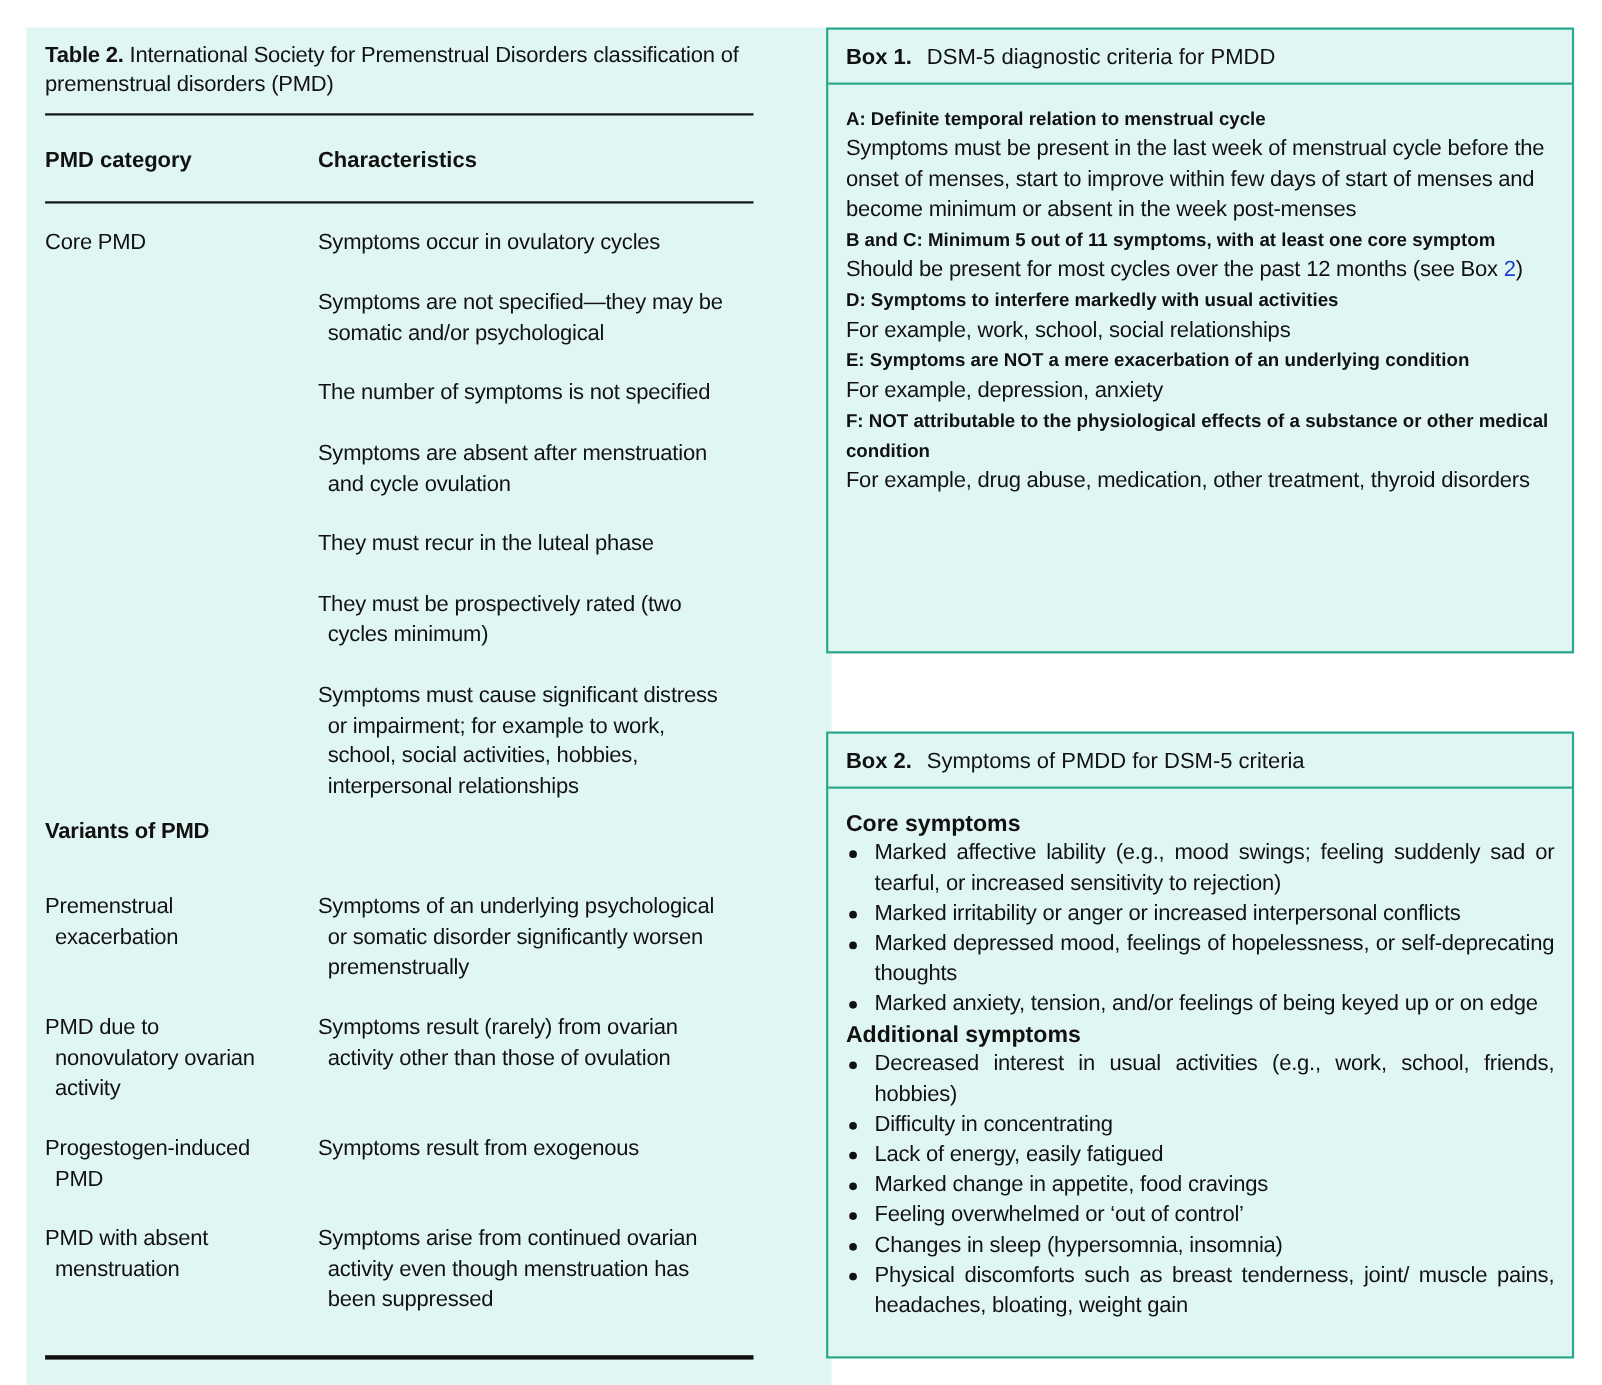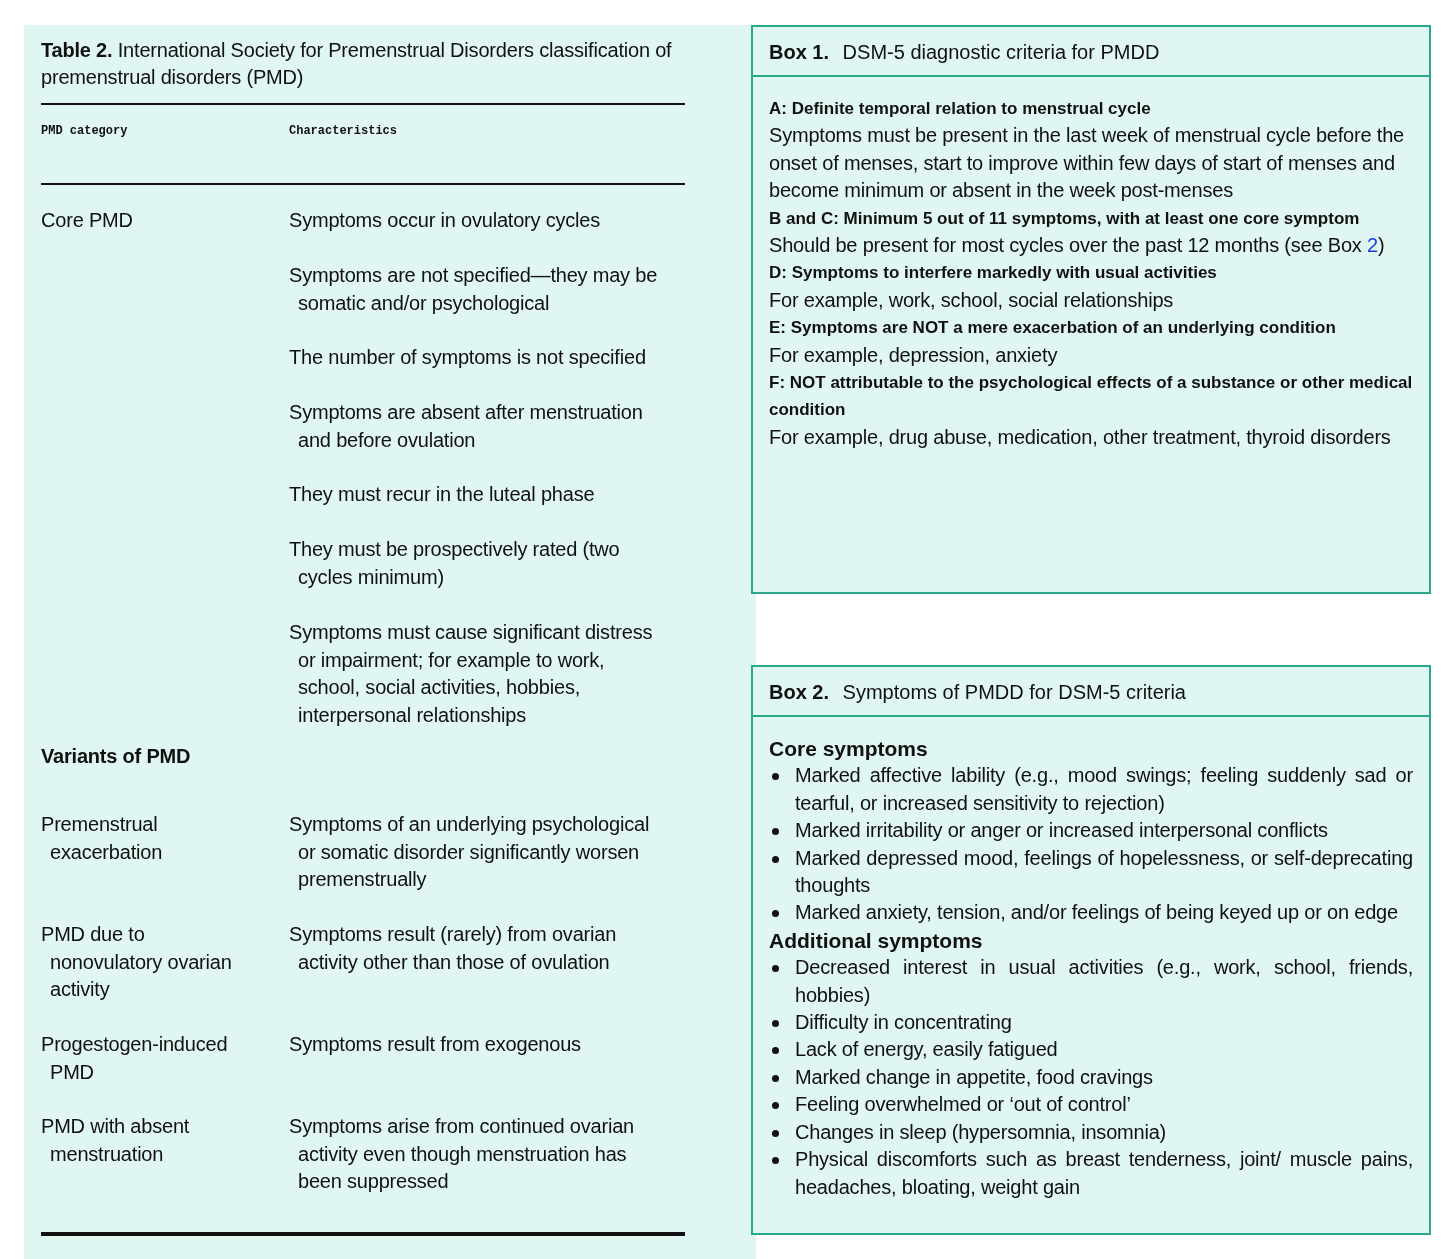"PMD category" .col-head { font-family: Liberation Mono, monospace -> none; font-size: 12px -> 20px; top: 93px -> 108px }
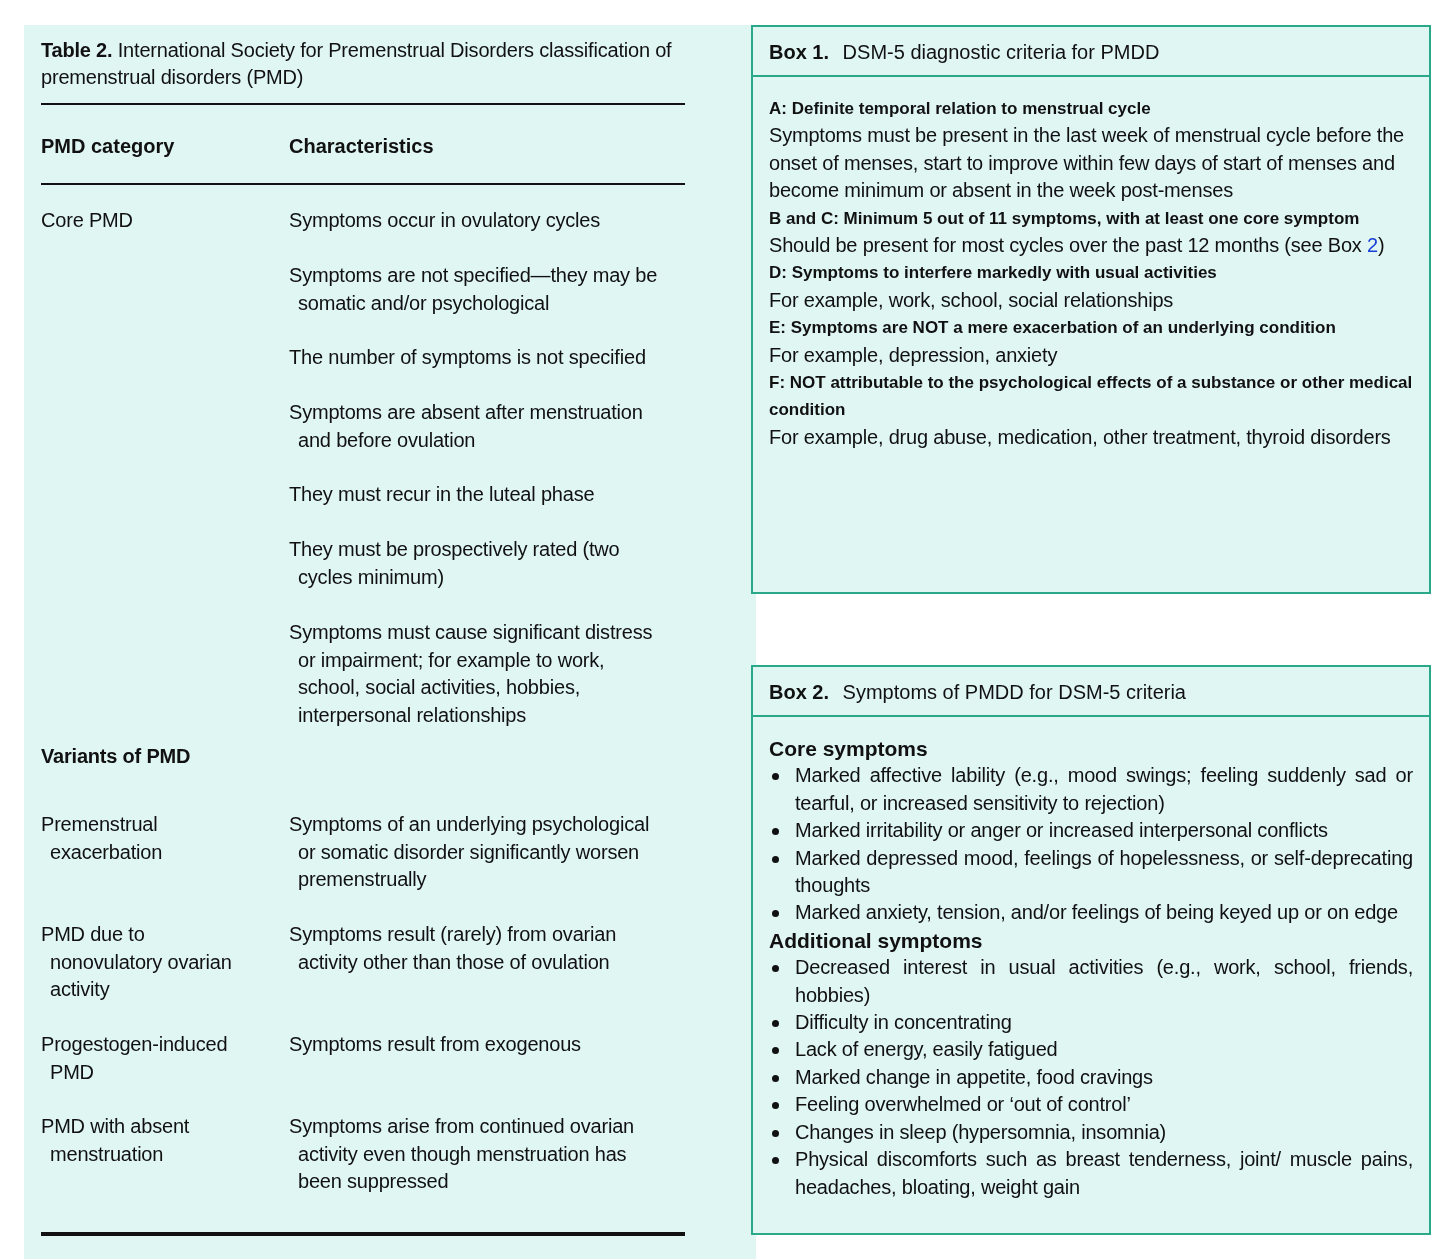"F: NOT attributable to the" div.crit-head { text: psychological -> physiological }
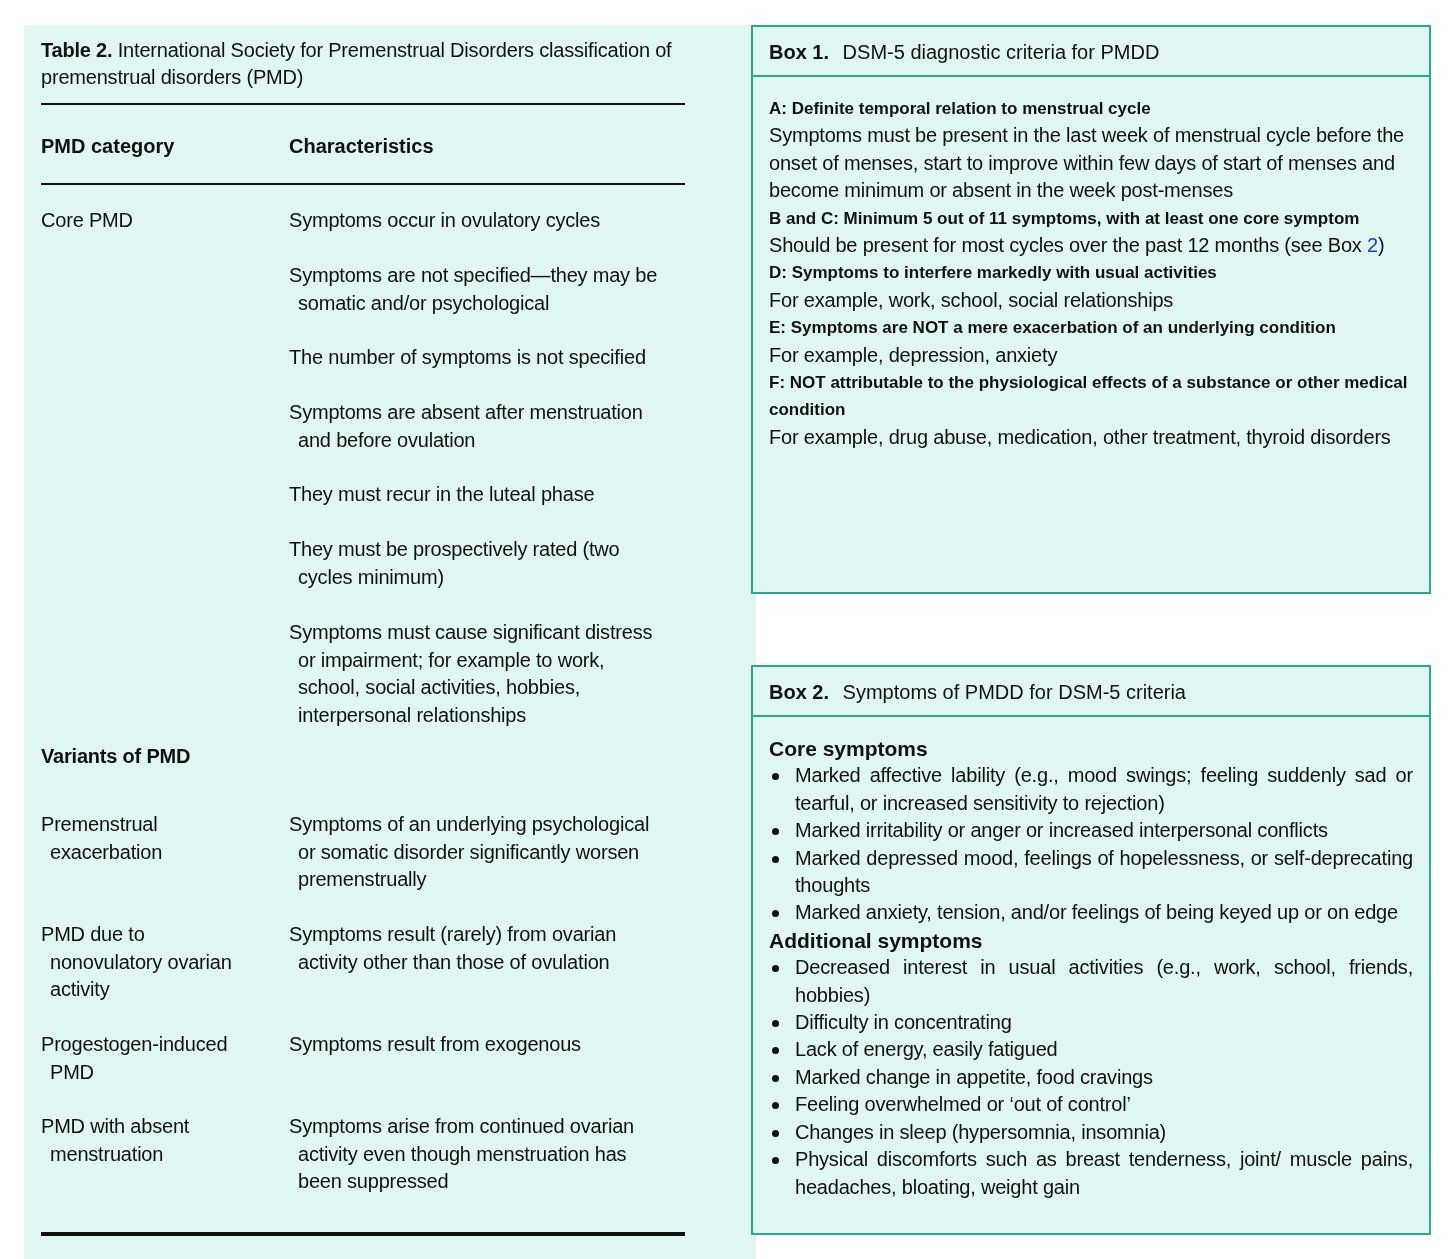"and before ovulation" span.cont { text: before -> cycle }
